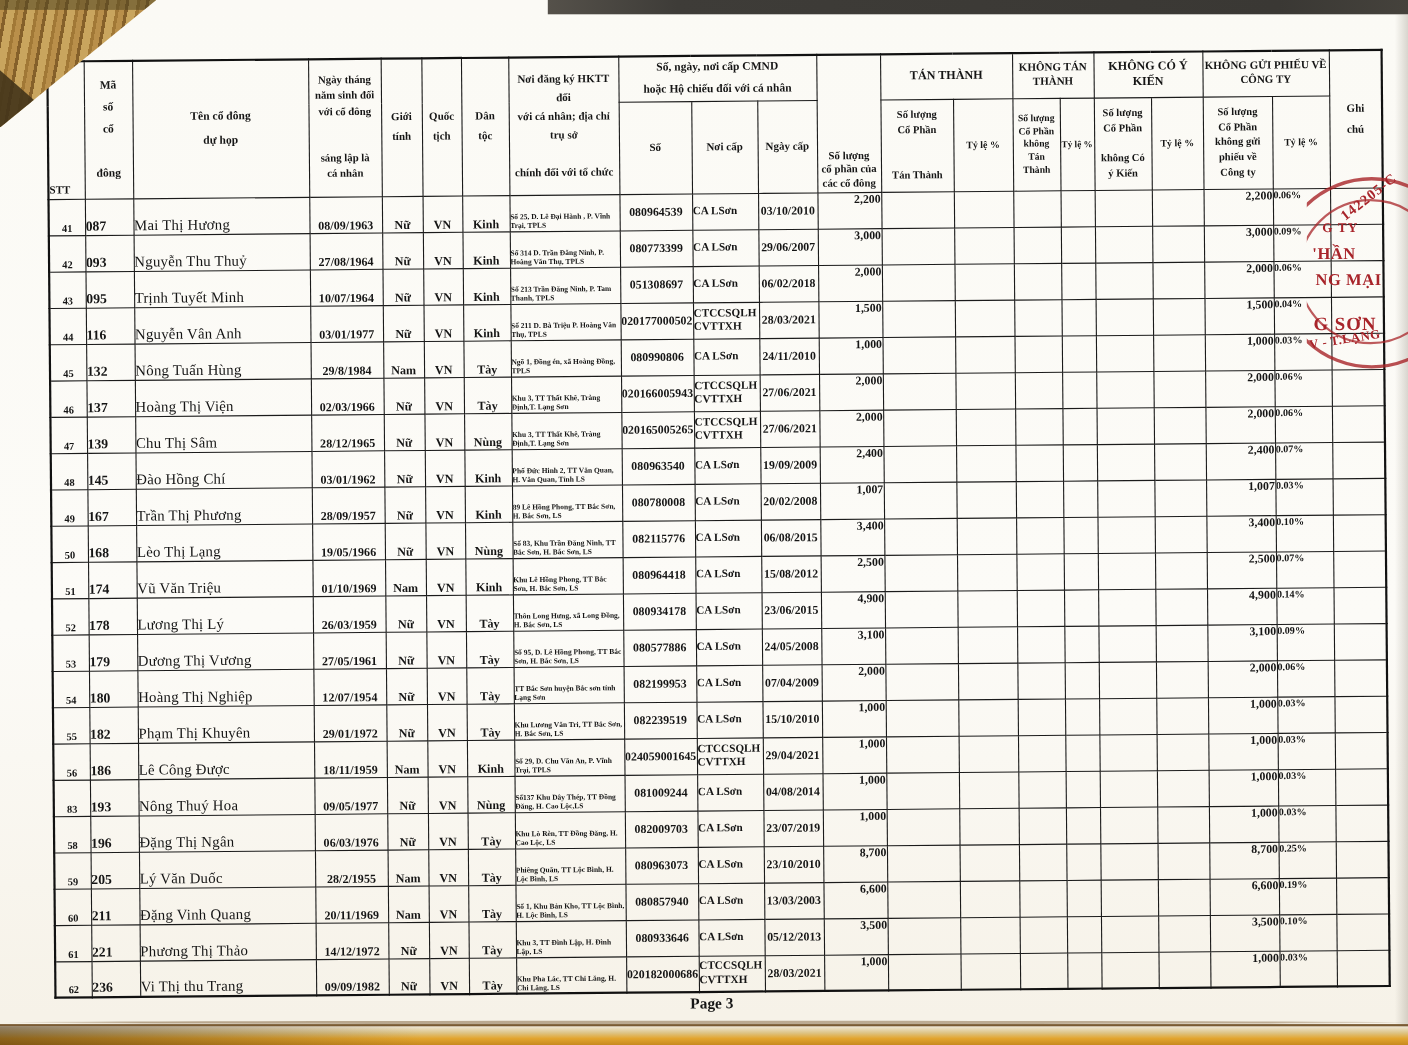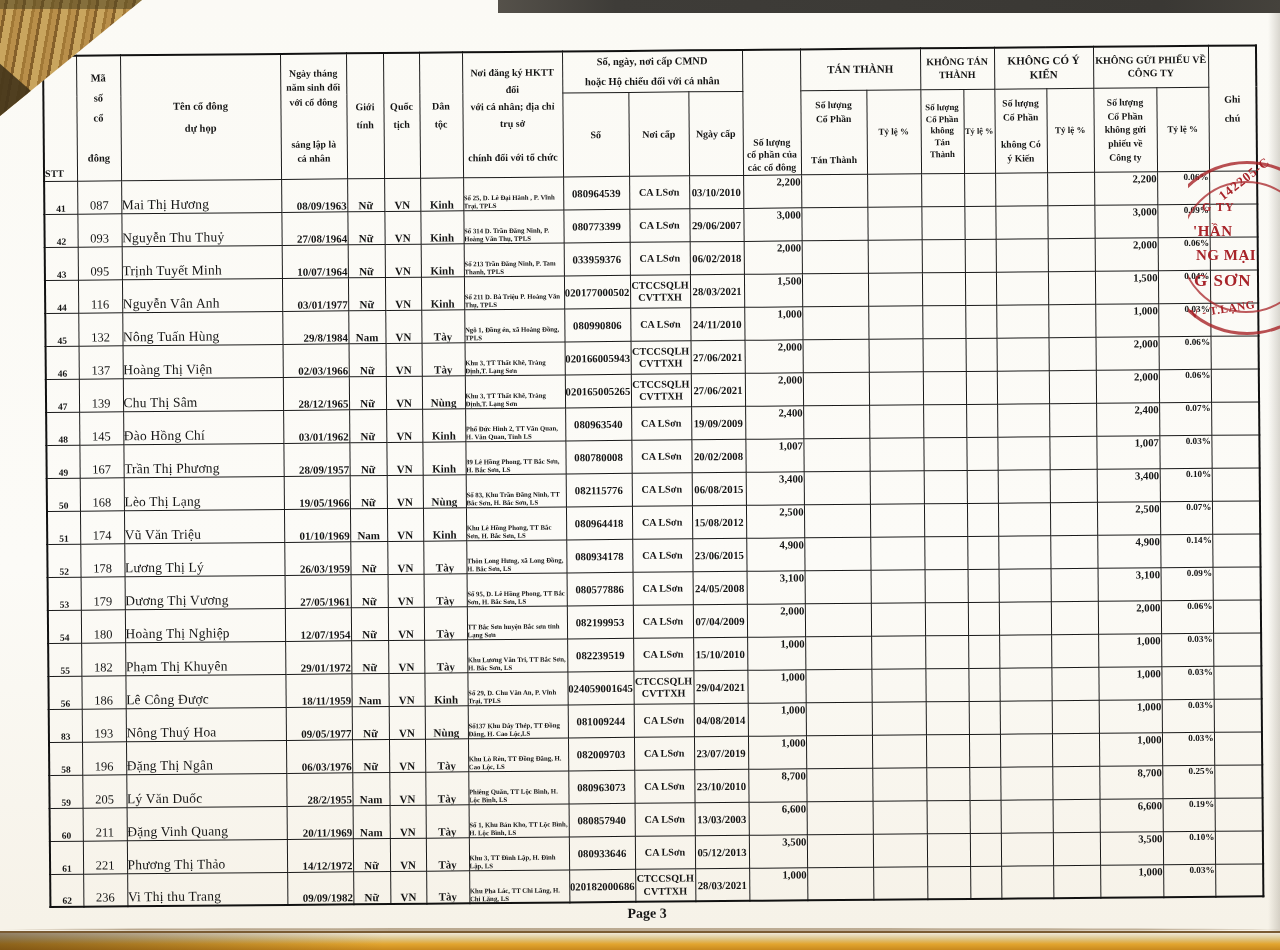"0.06%" .c-pct { text-align: right -> left }
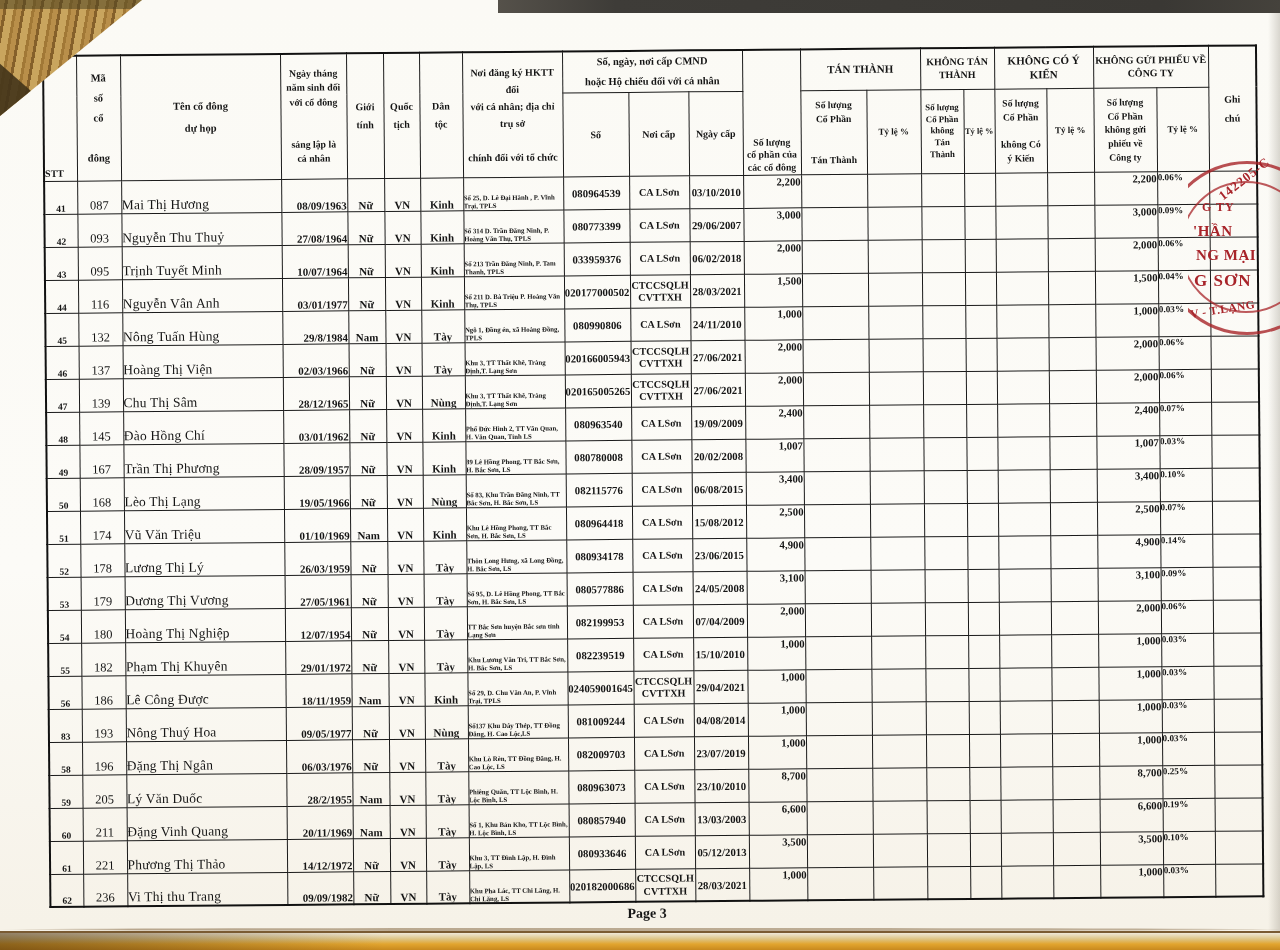"CA LSơn" .c-idplace { text-align: center -> left }
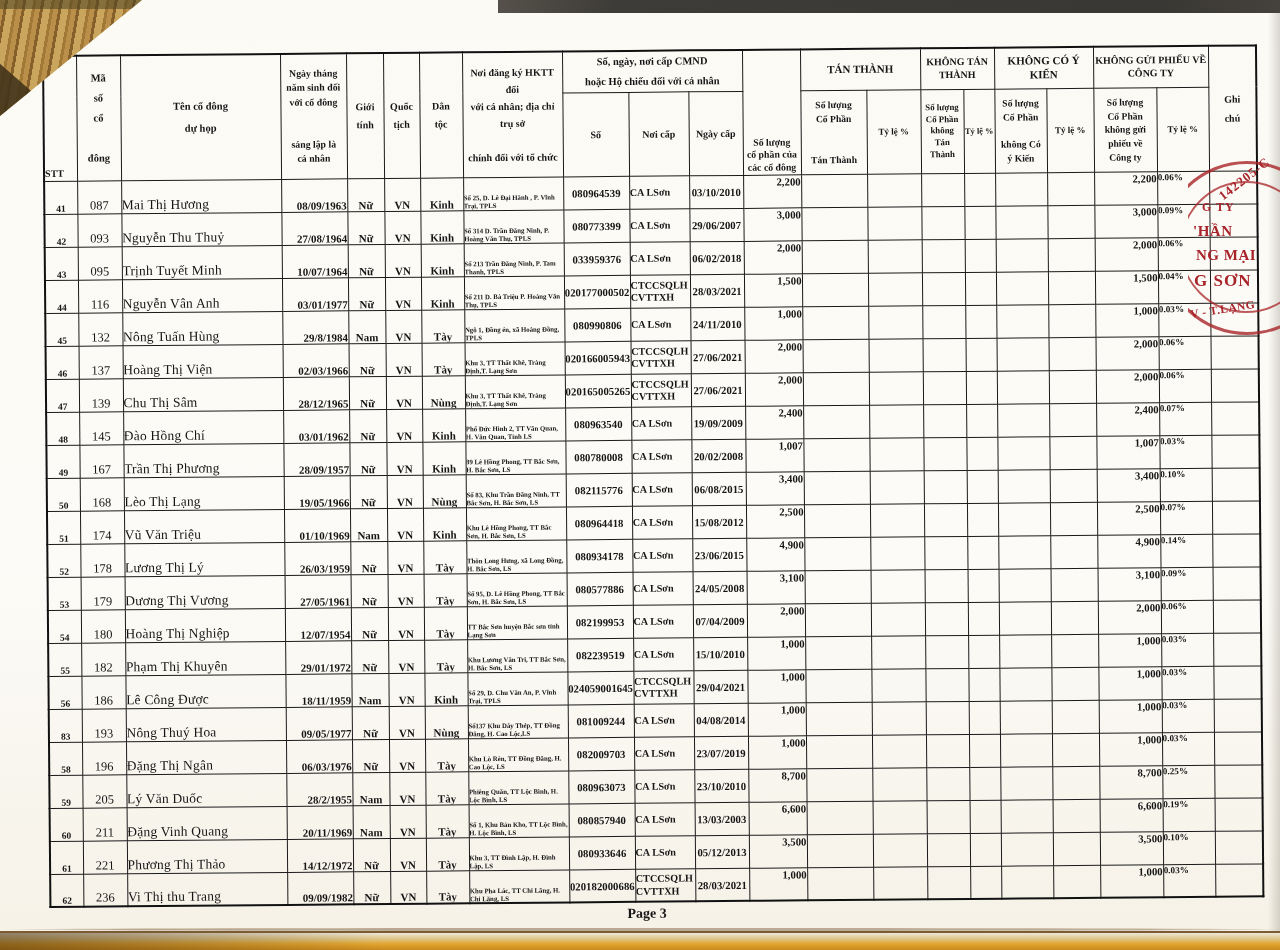"087" .c-code { font-weight: normal -> bold; text-align: center -> none }
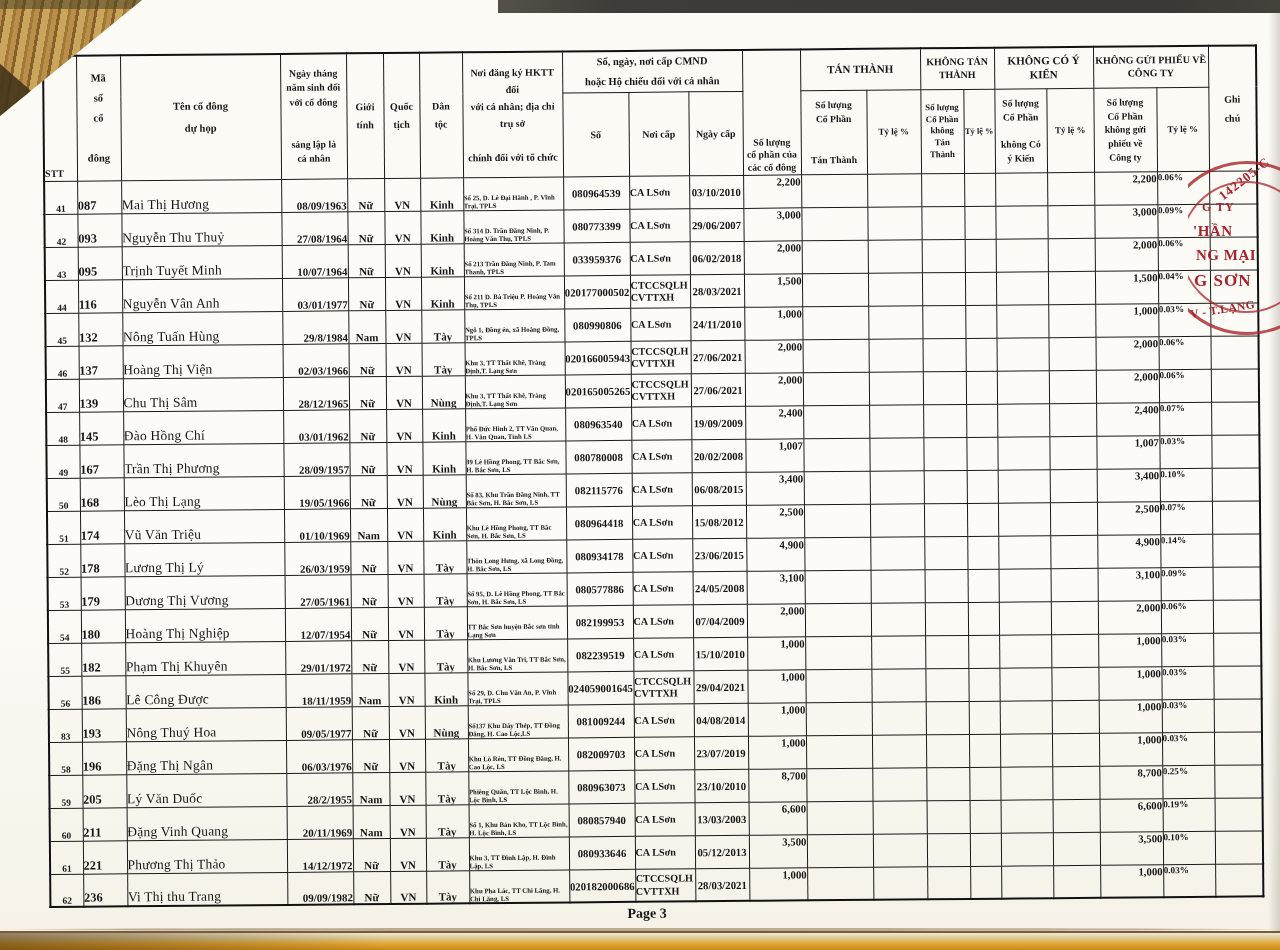"08/09/1963" .c-dob { text-align: right -> center }
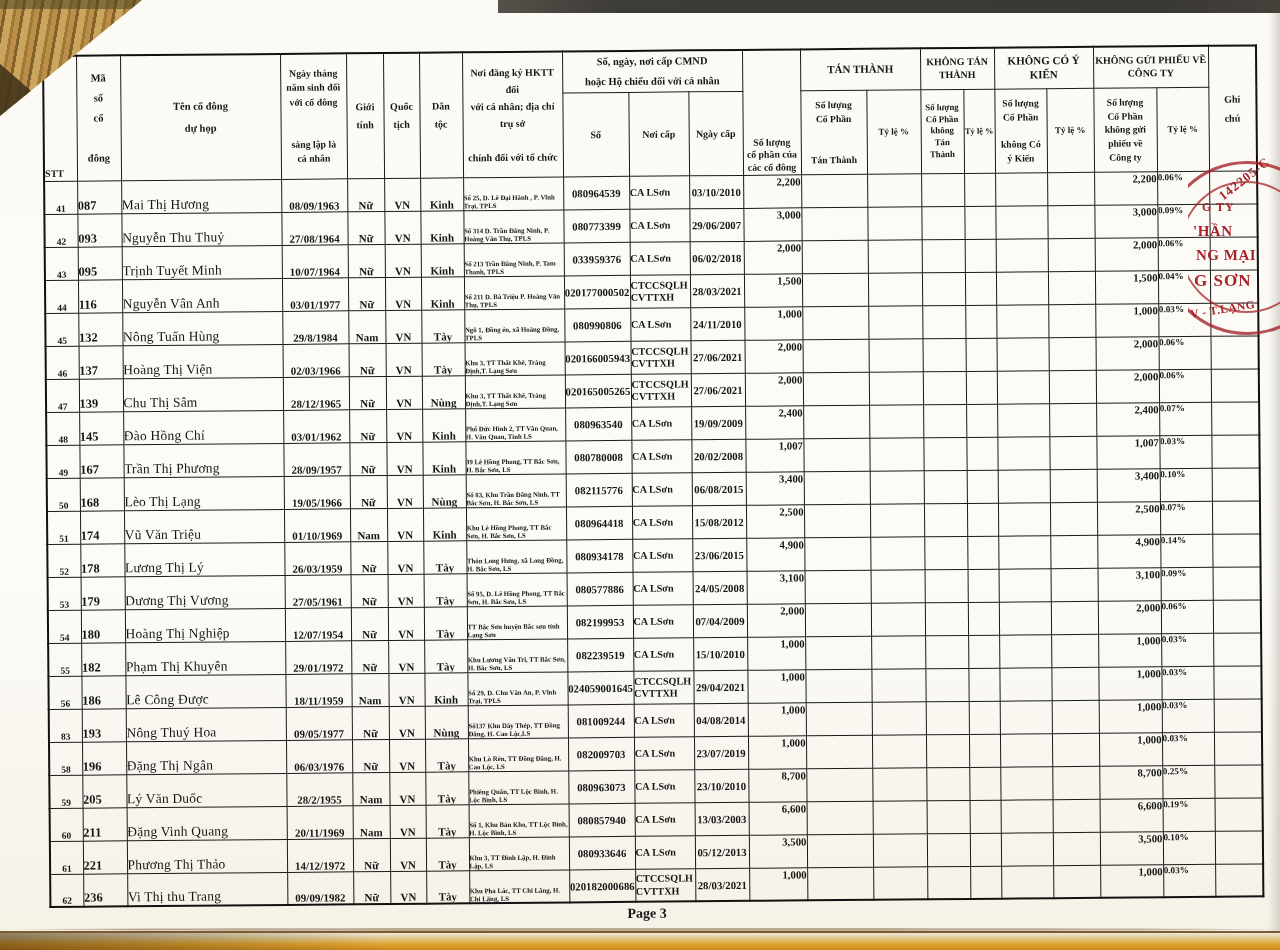"033959376" td.c-idnum { text: 033959376 -> 051308697 }
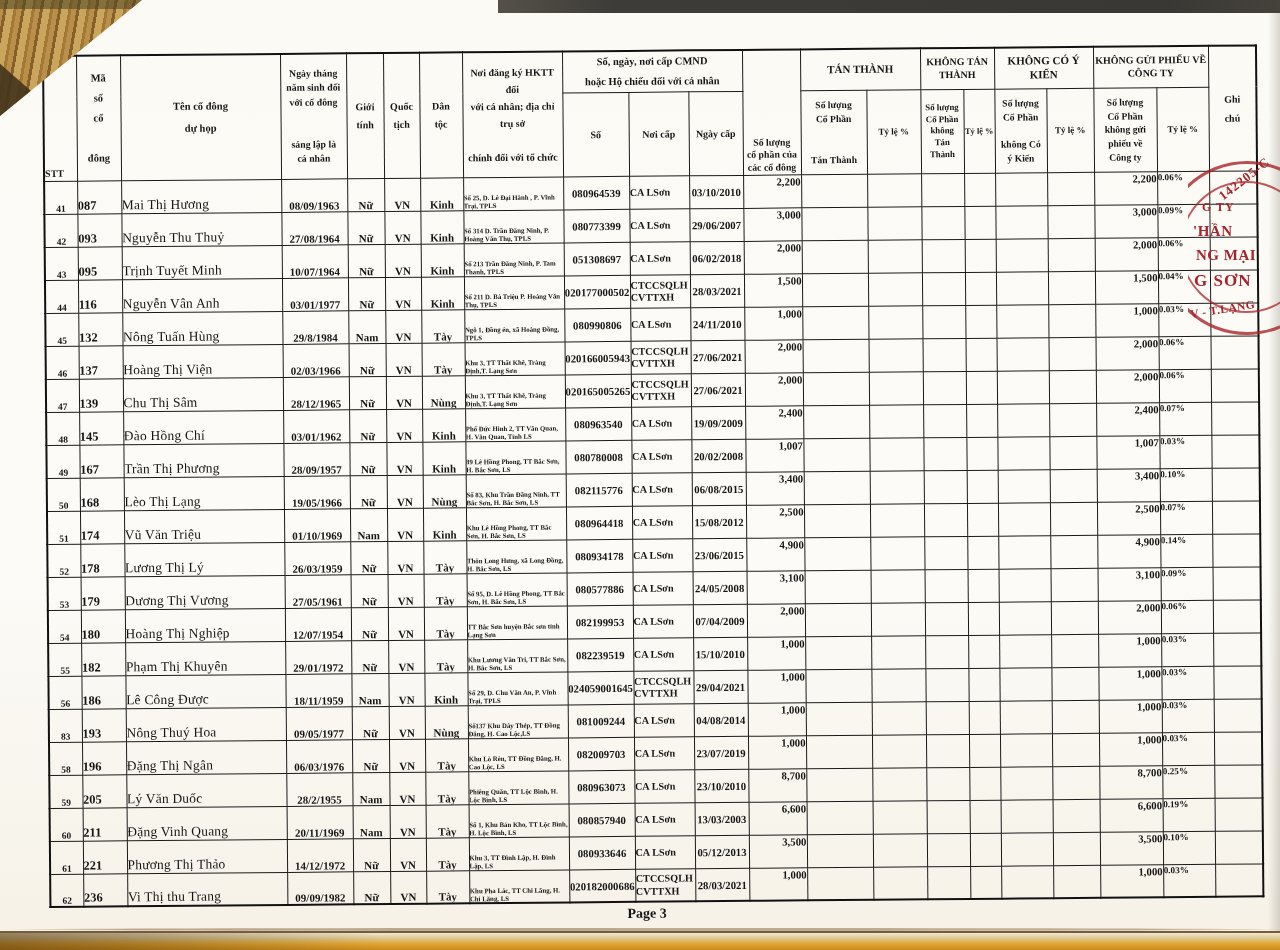"G SƠN" .sf4 { top: 116px -> 130px }
